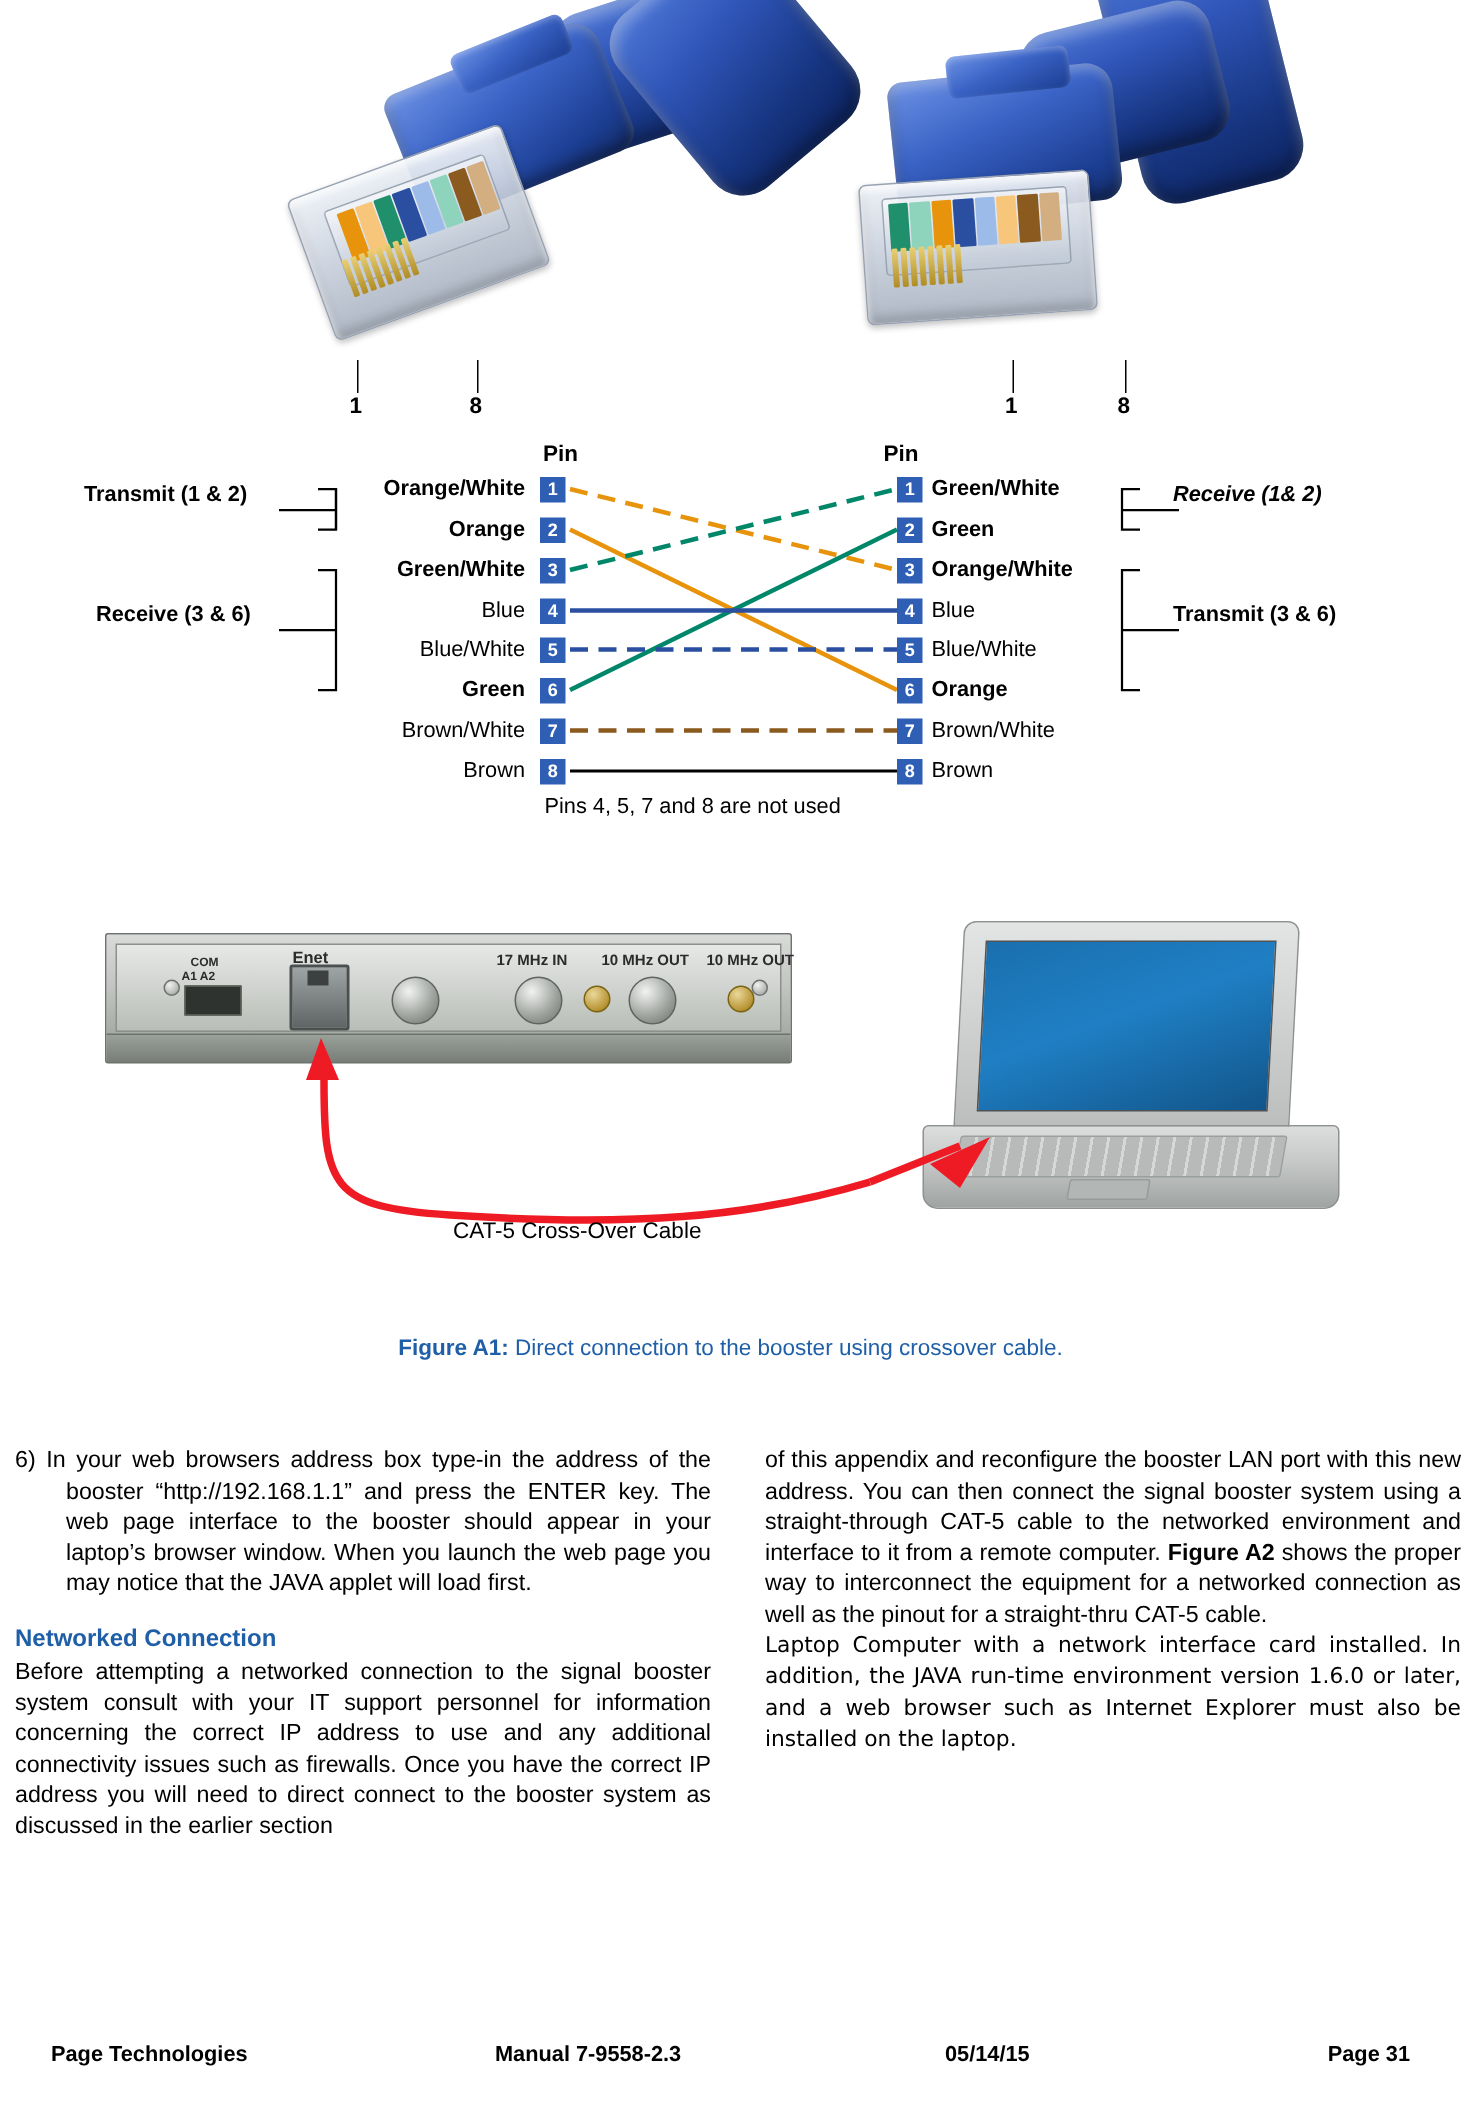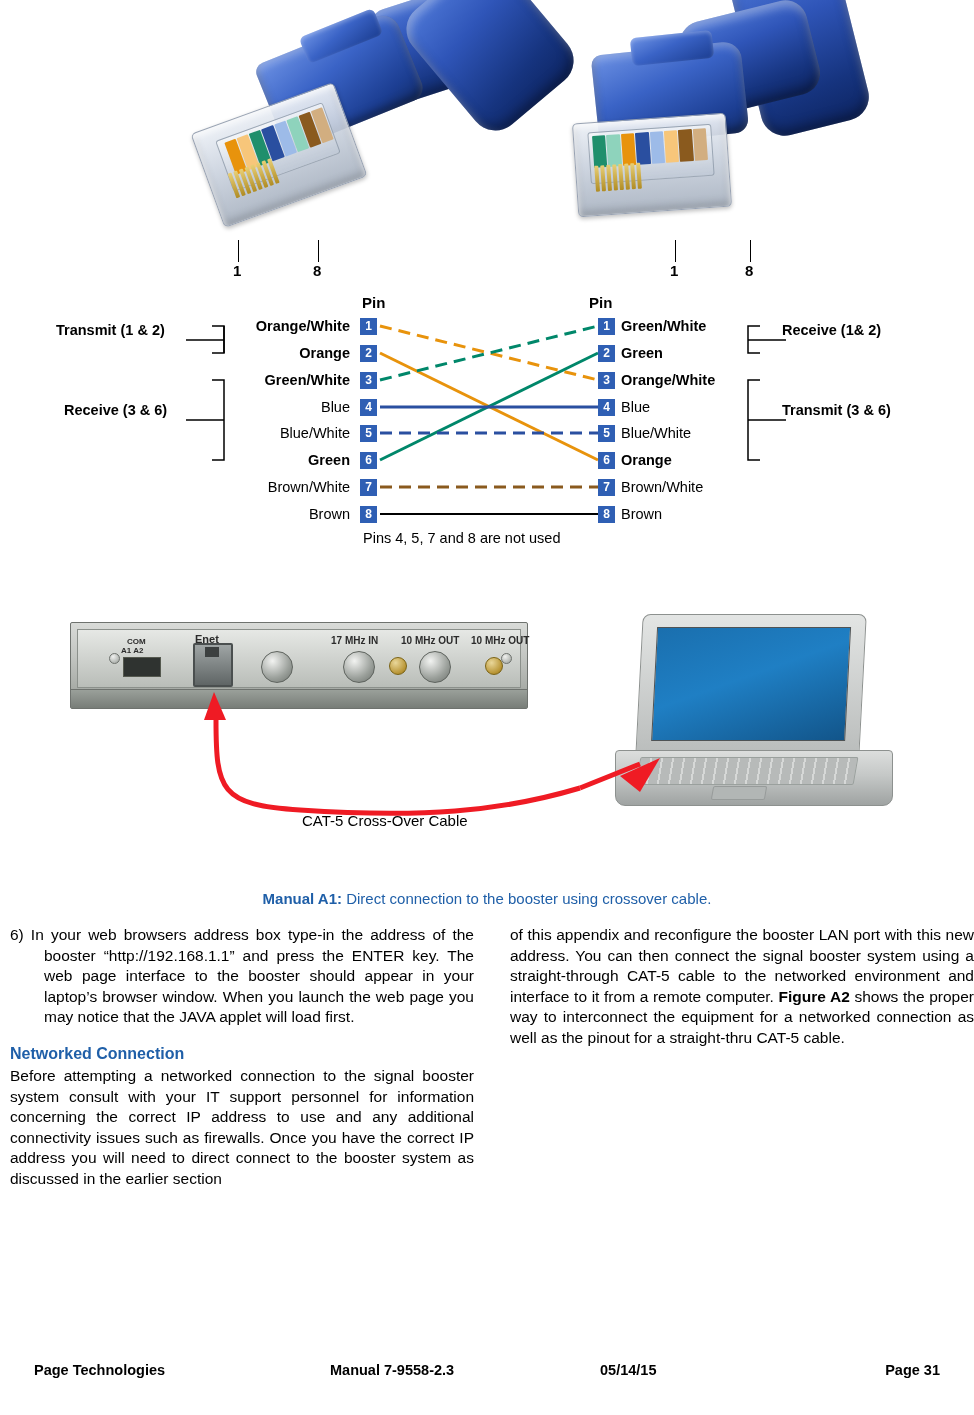"Receive (1& 2)" div.bracket-label { font-style: none -> italic }
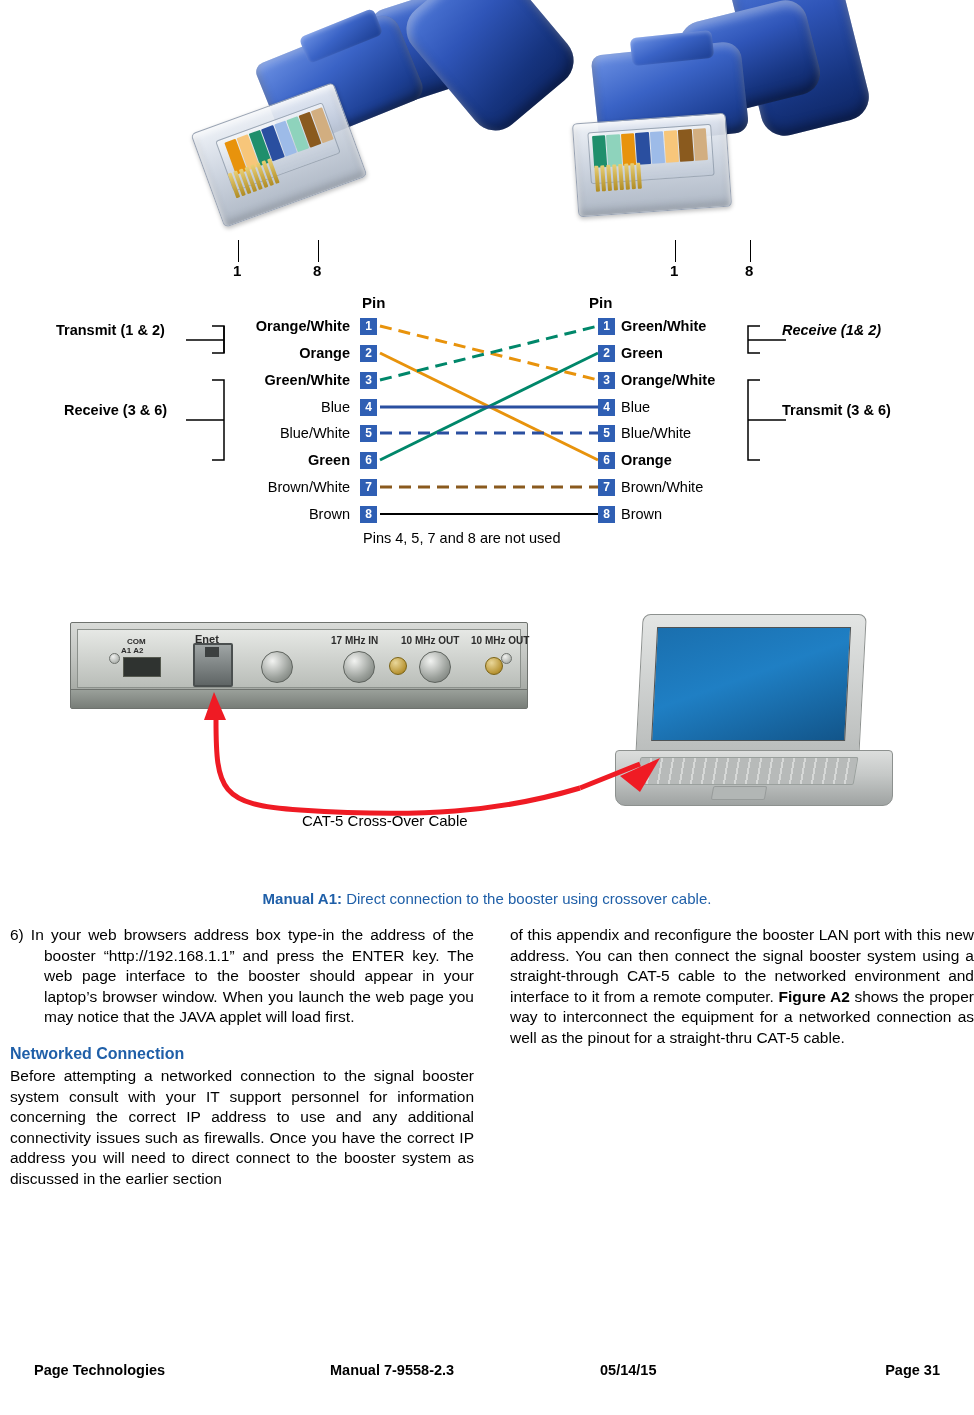"Manual A1:" b { text: Manual -> Figure }
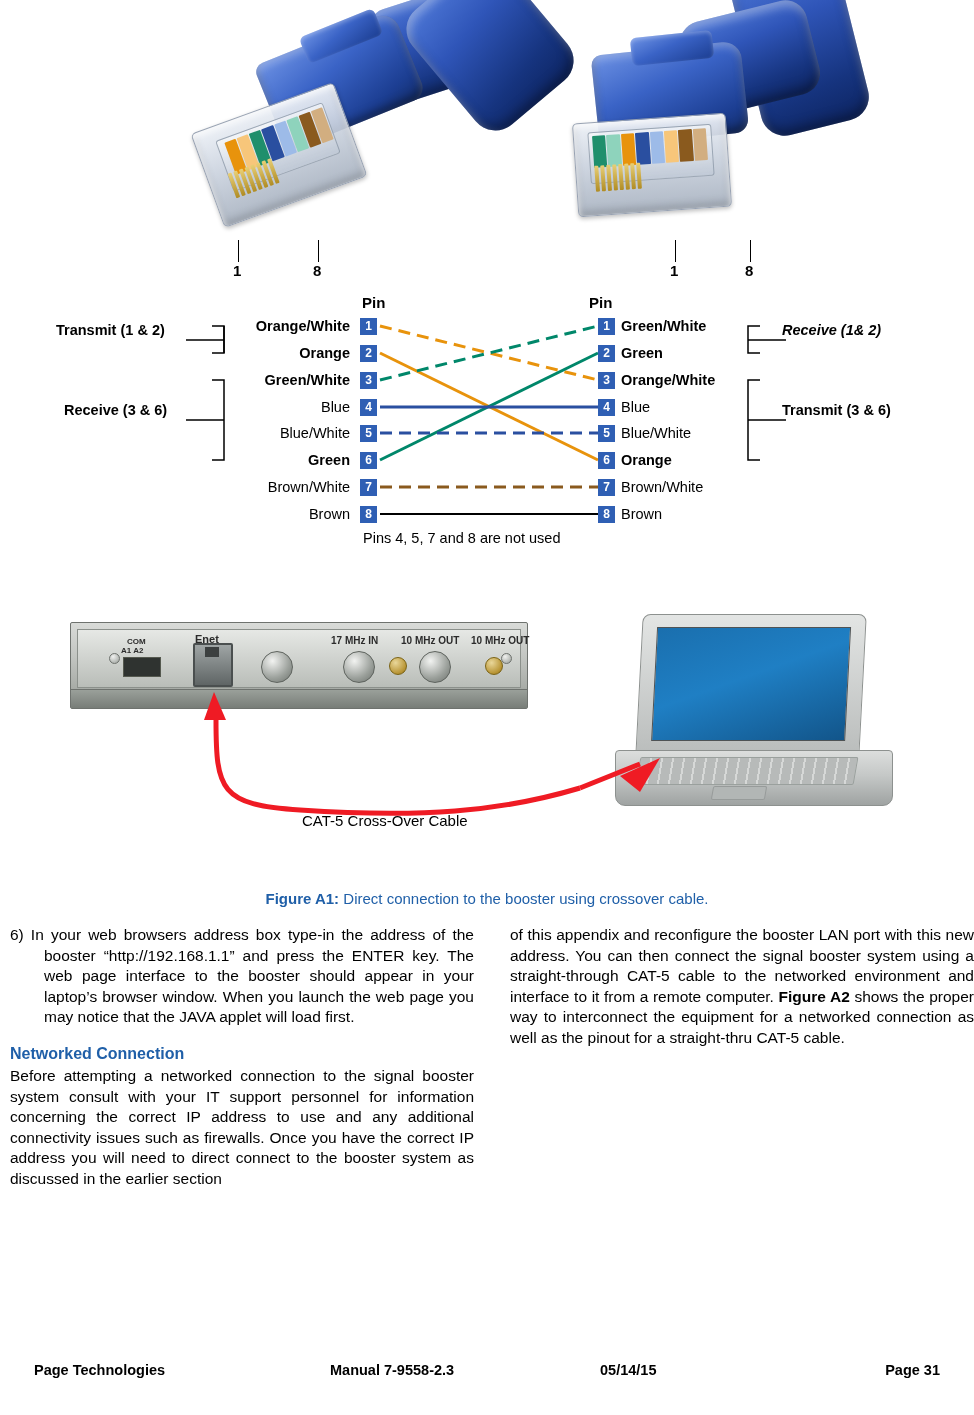"6) In your web browsers" .columns { top: 925px -> 964px }
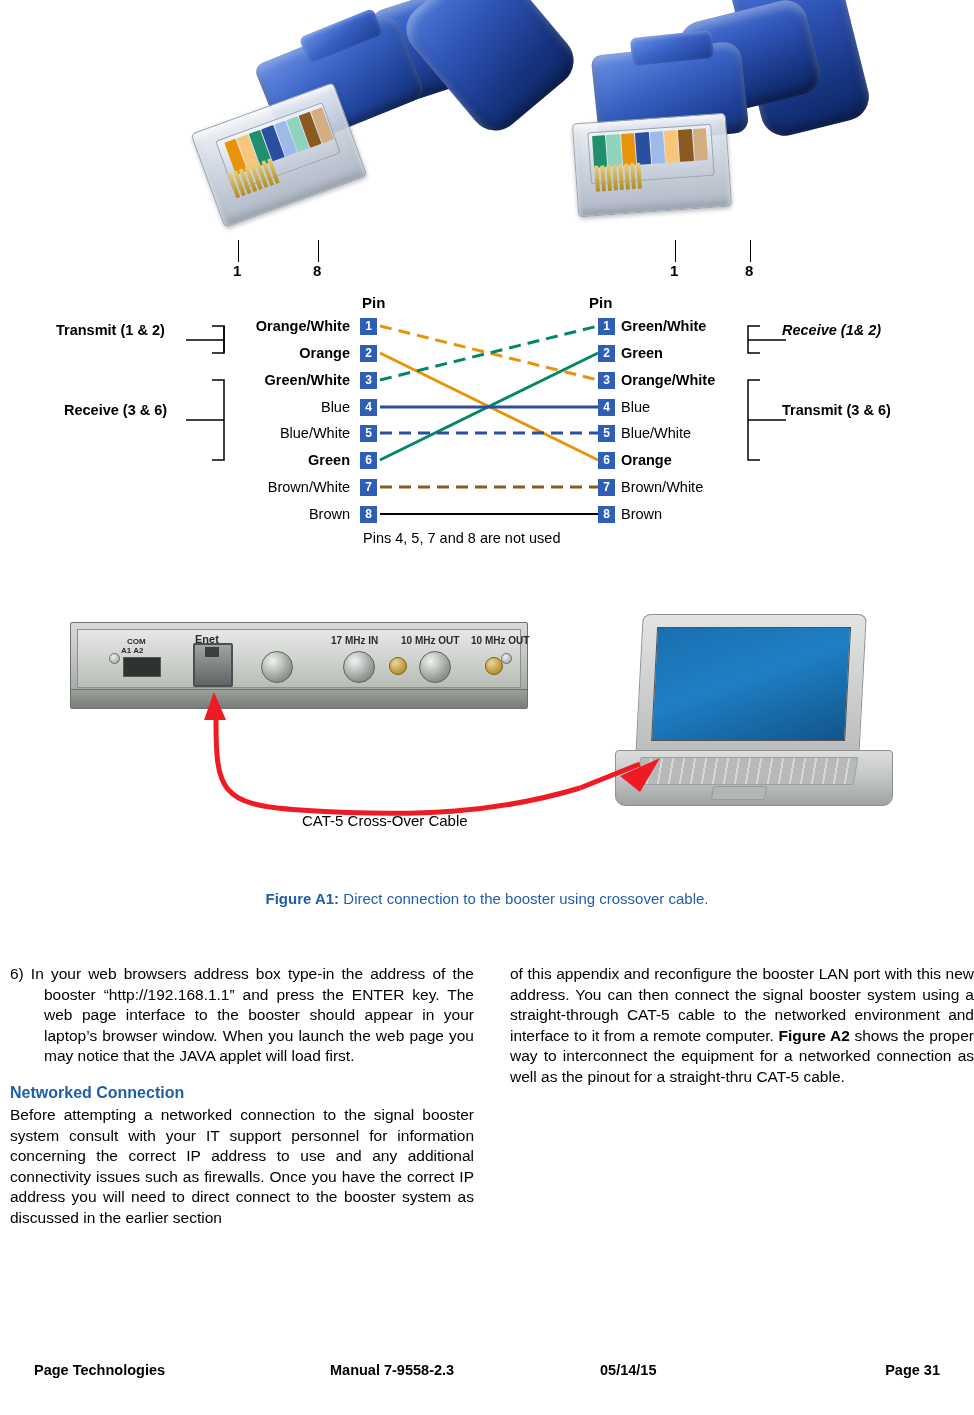"Laptop Computer with a network" p.serif-ish { html: none -> <p>Laptop Computer with a network interface card installed. In addition, the JAVA run-time environment version 1.6.0 or later, and a web browser such as Internet Explorer must also be installed on the laptop.</p> }
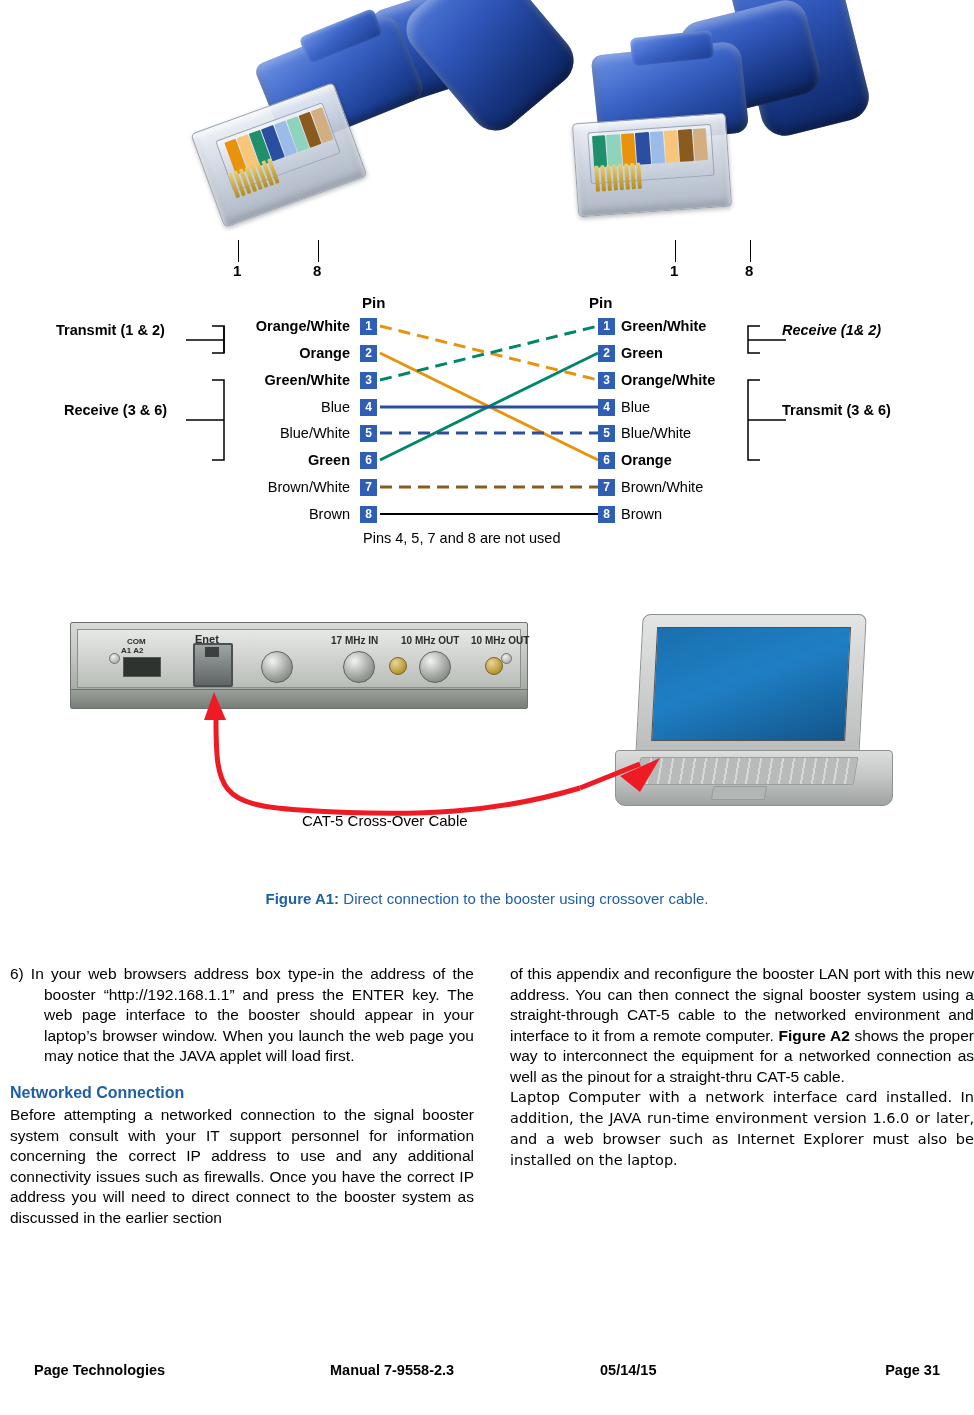"05/14/15" .footer .f-date { left: 600px -> 630px }
